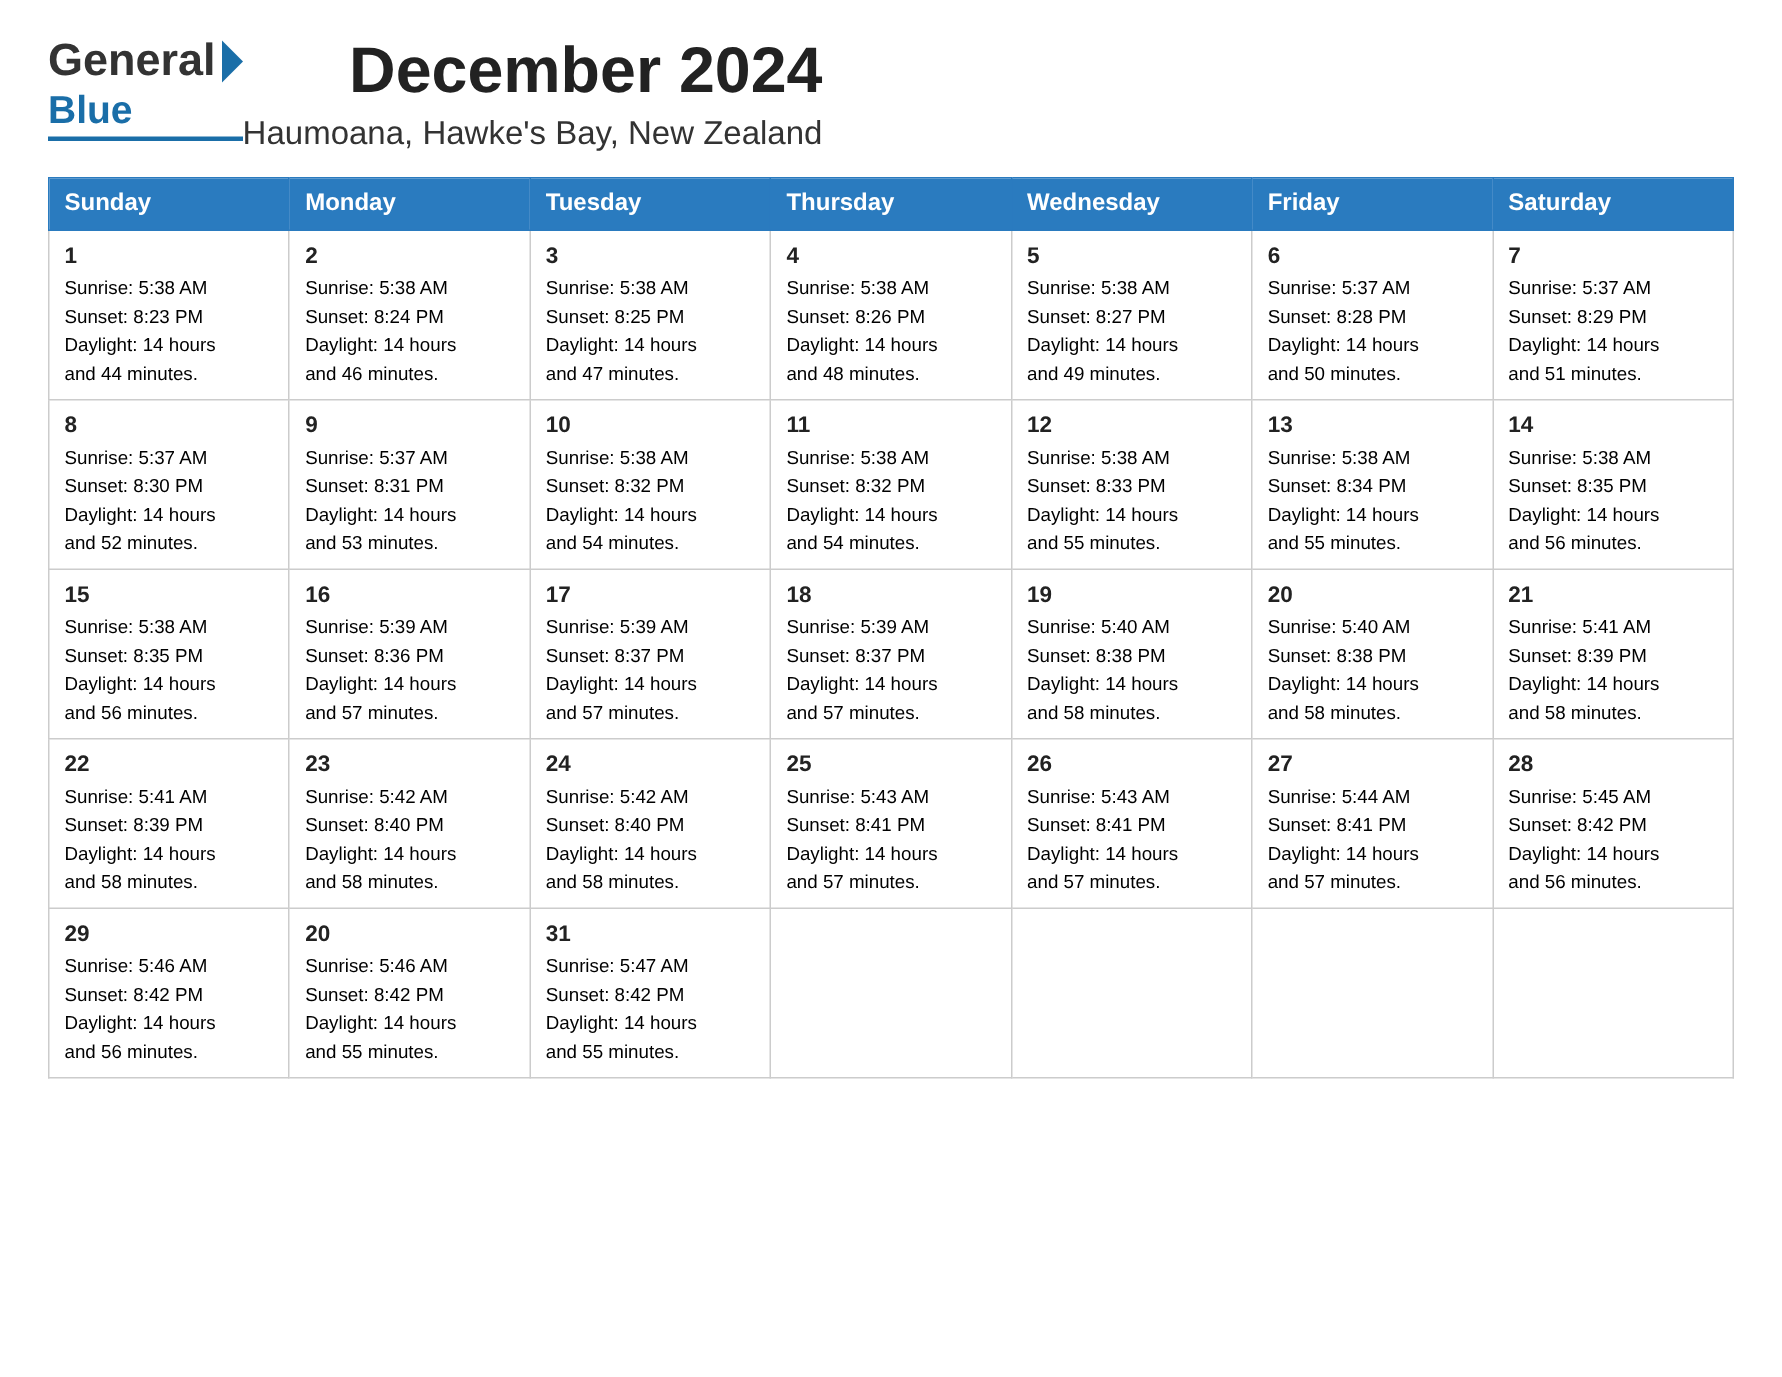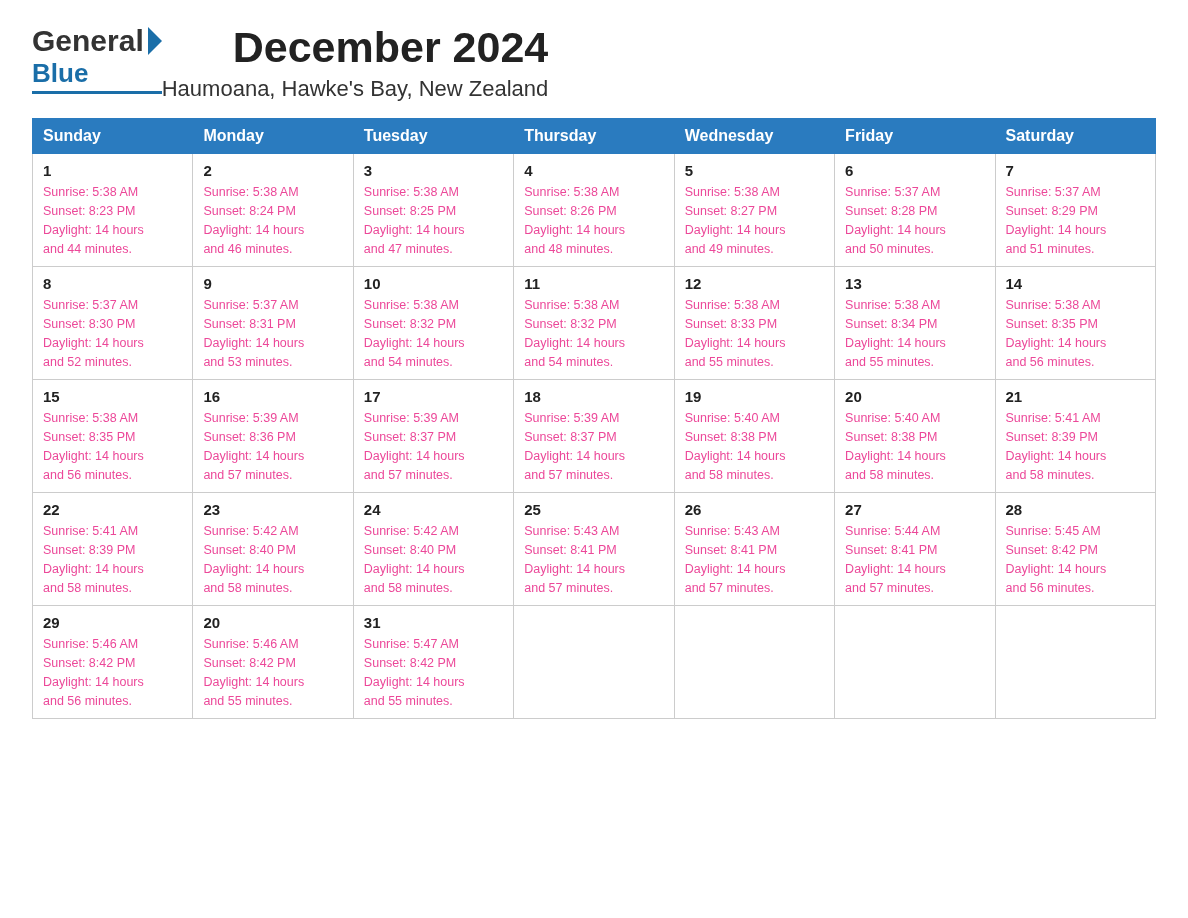"Sunrise: 5:38 AM" .day-info { color: #ec4899 -> #000000 }
